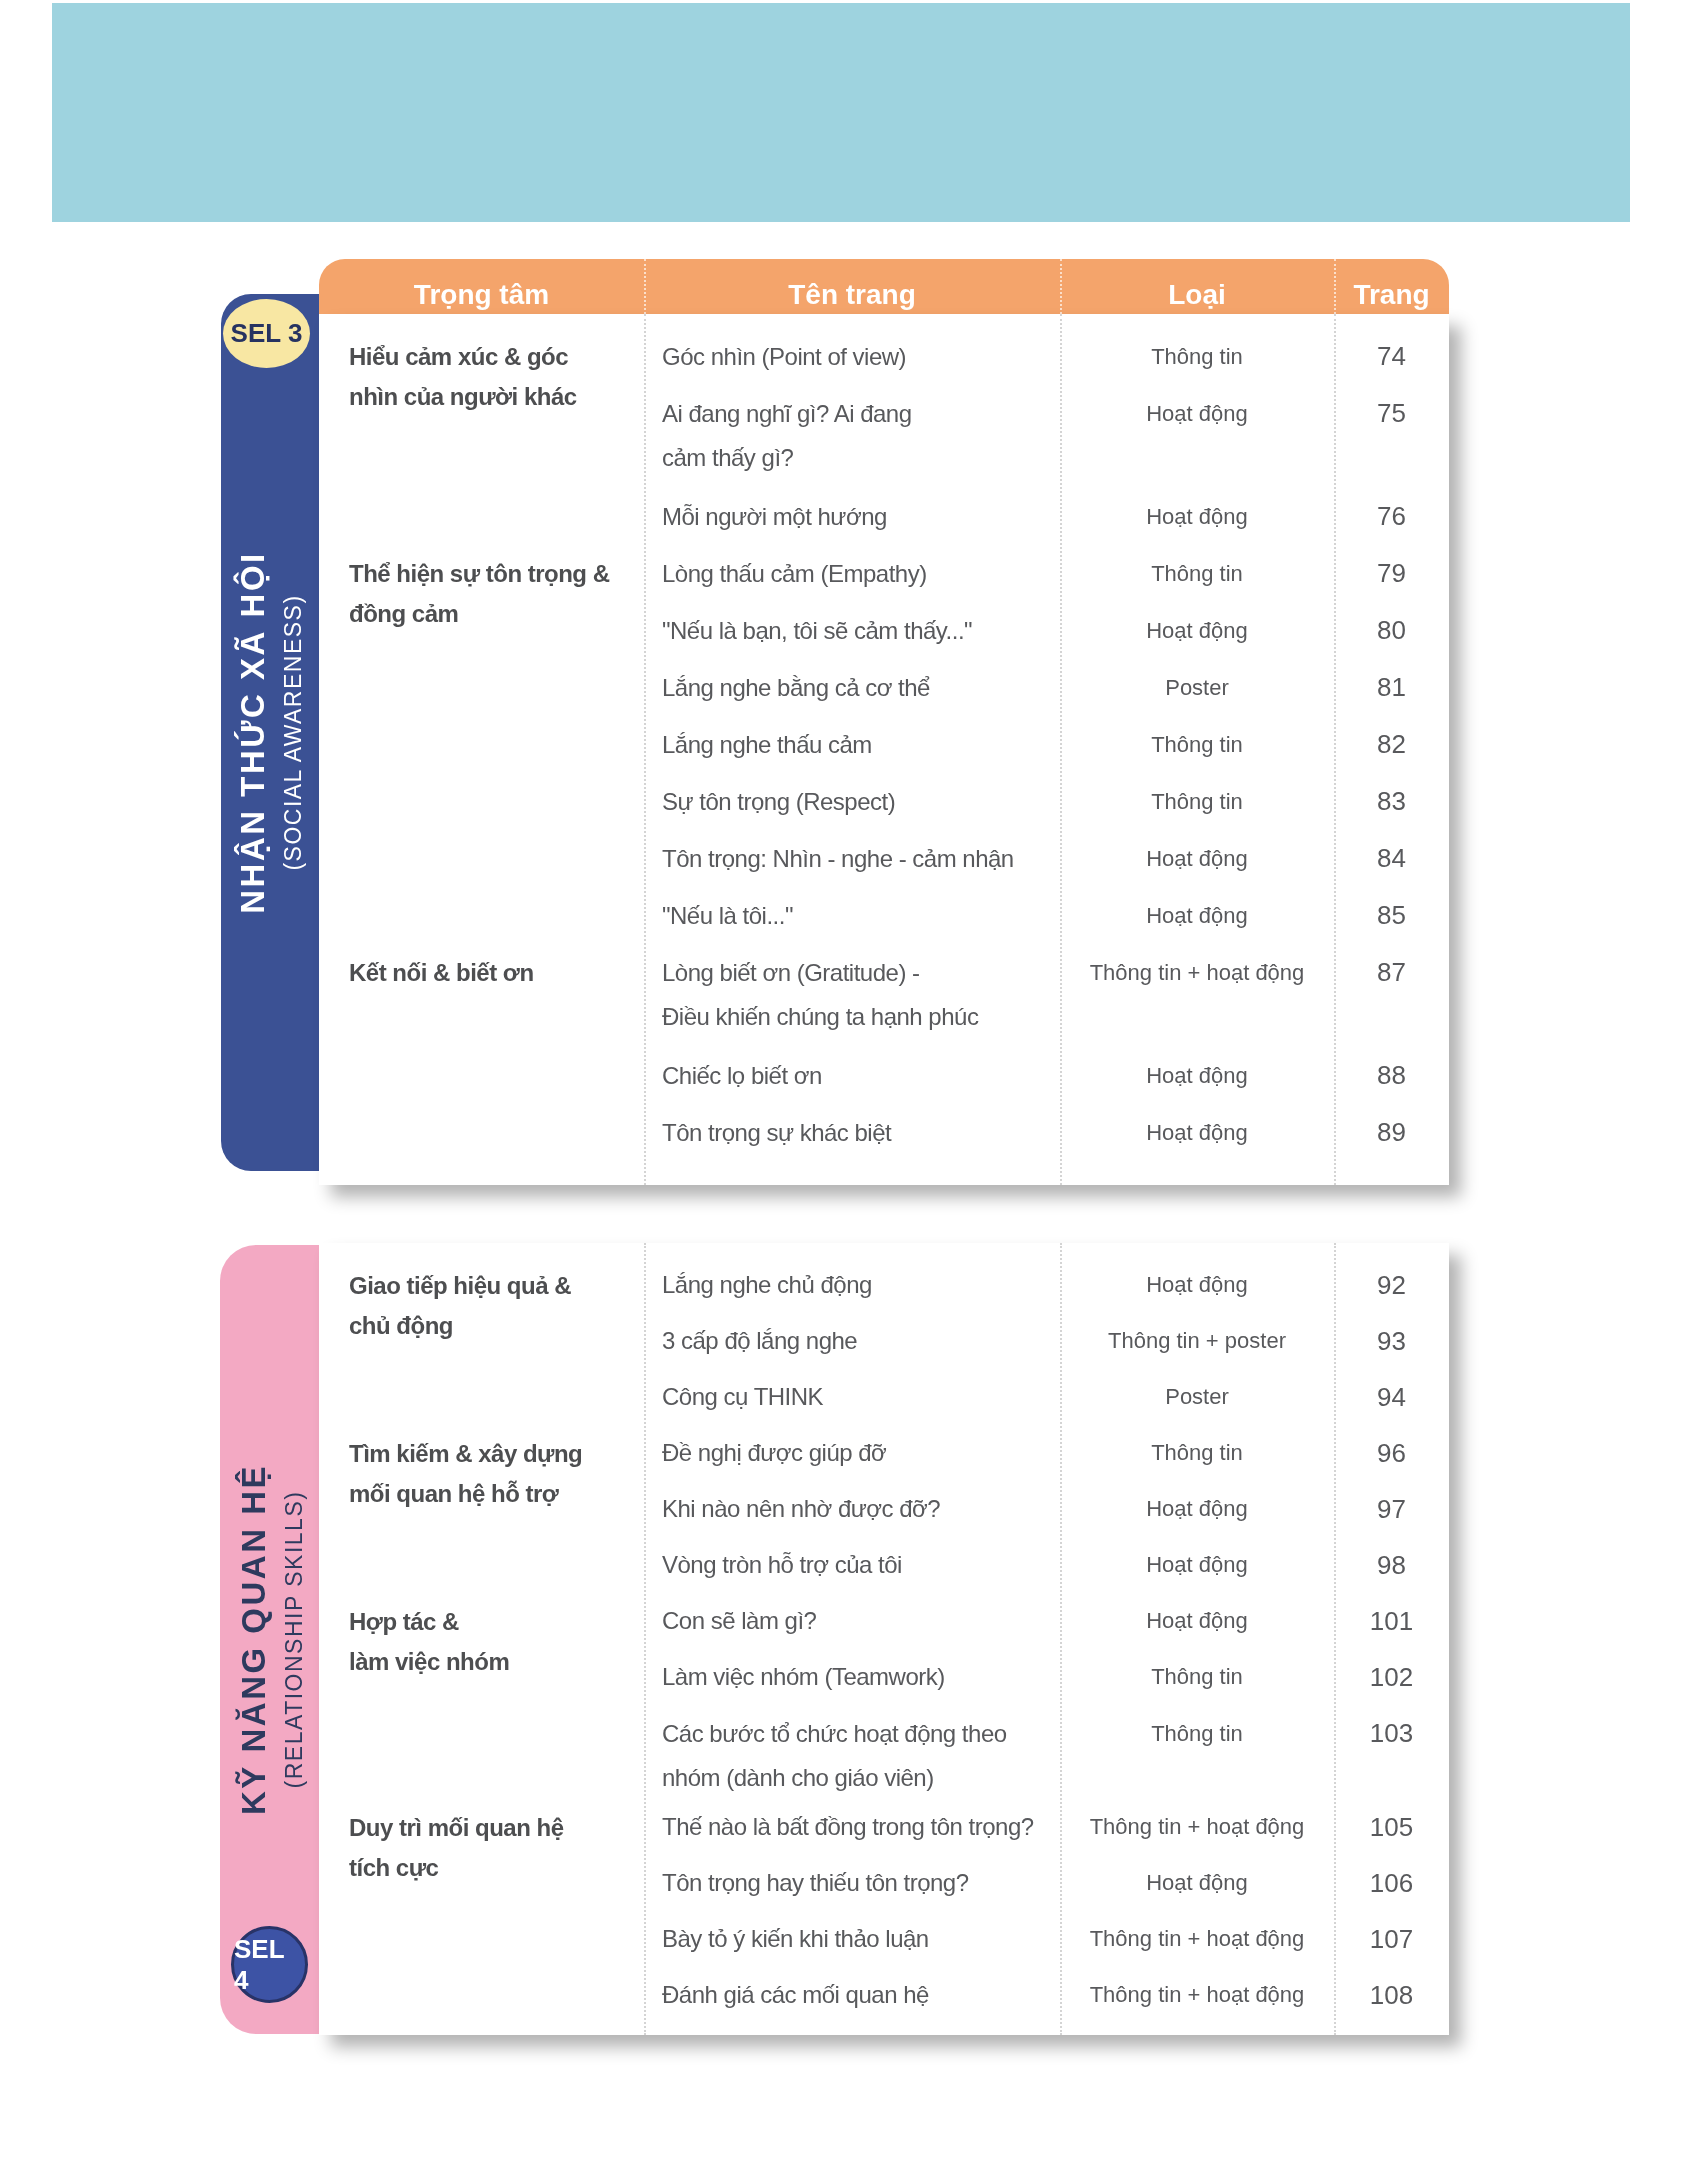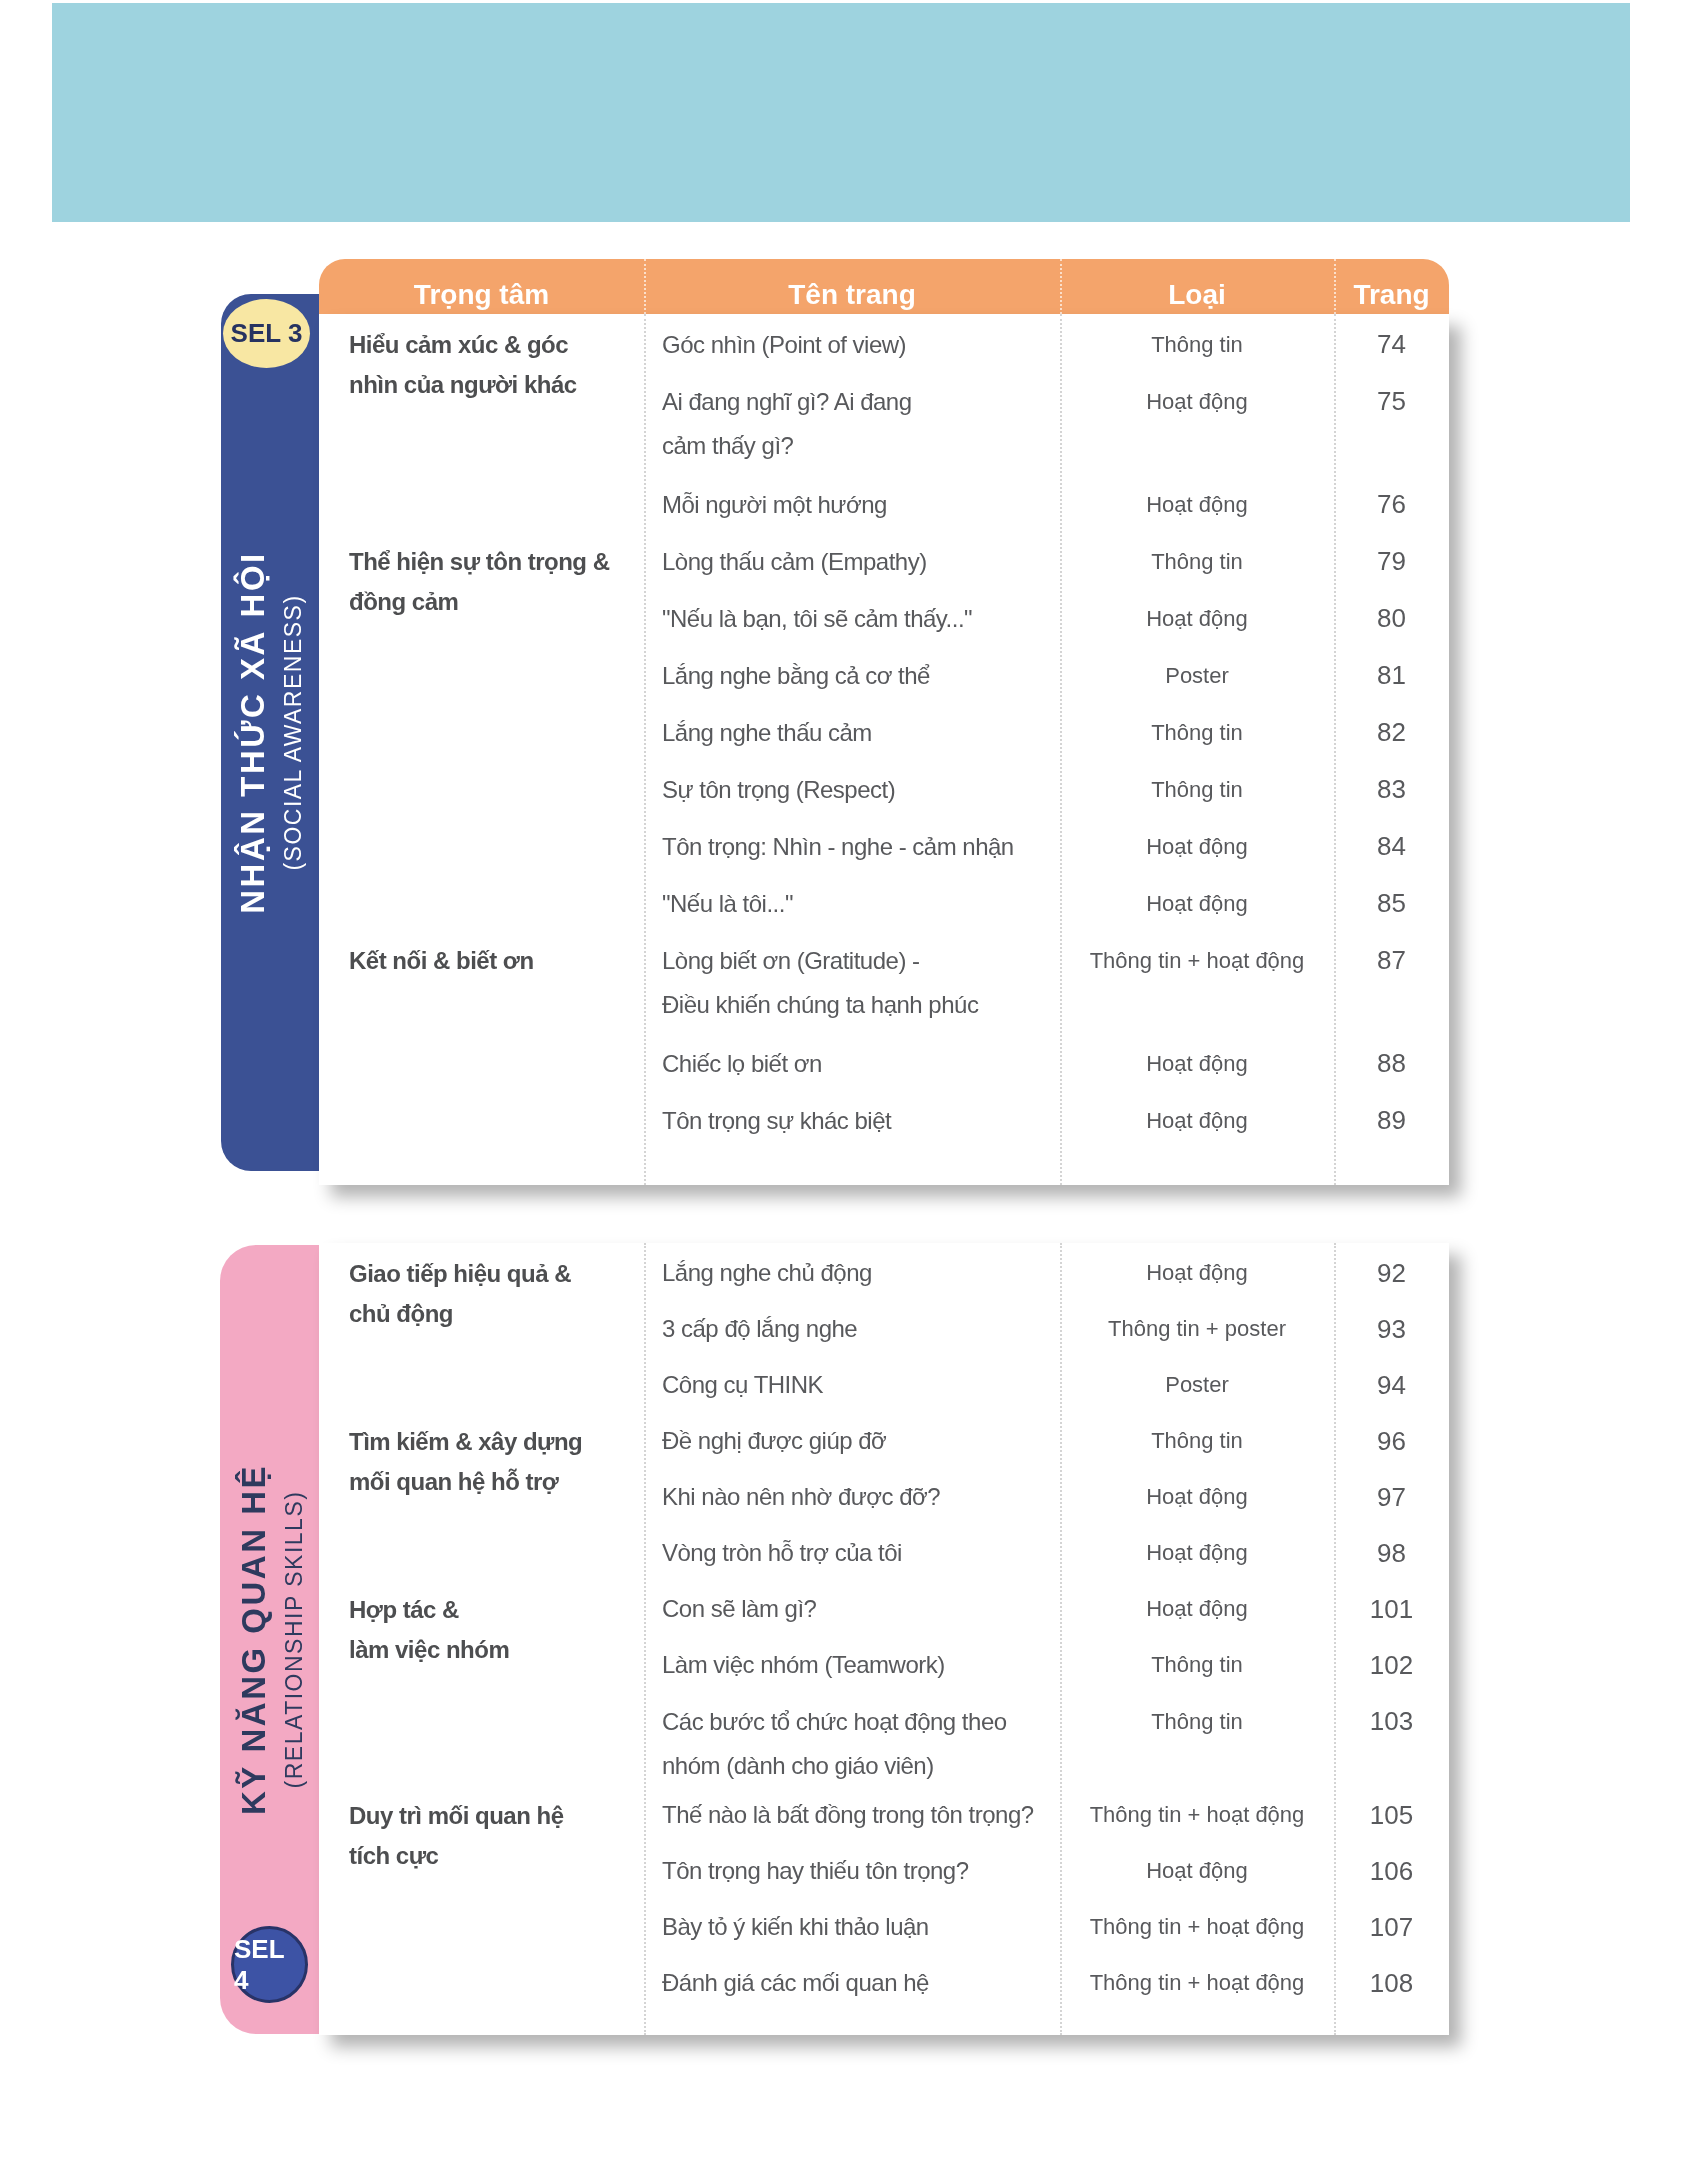"Hiểu cảm xúc & góc" .tbody { padding-top: 2px -> 14px }
